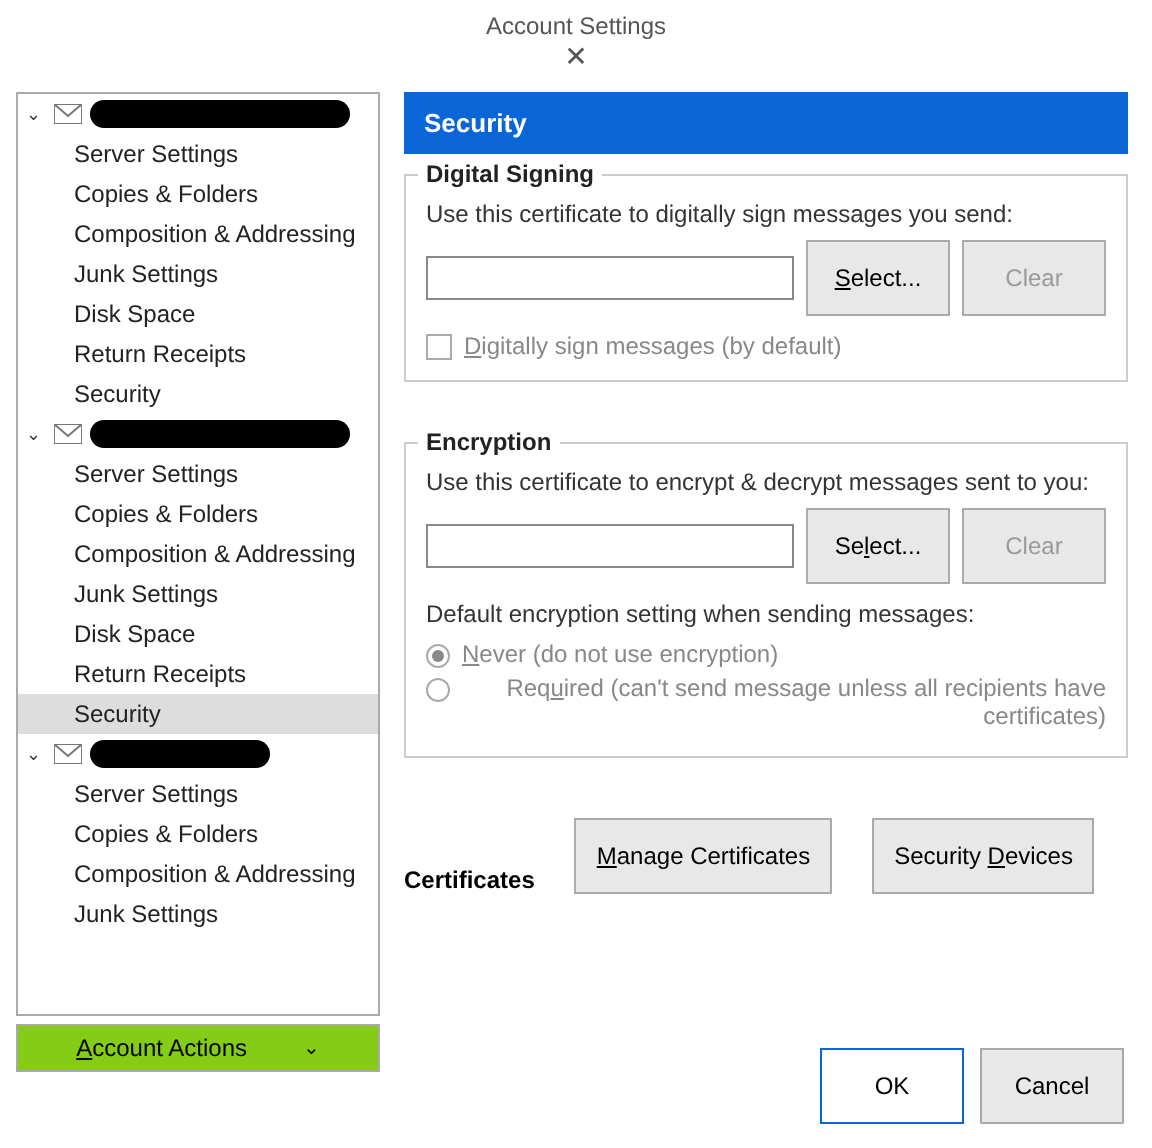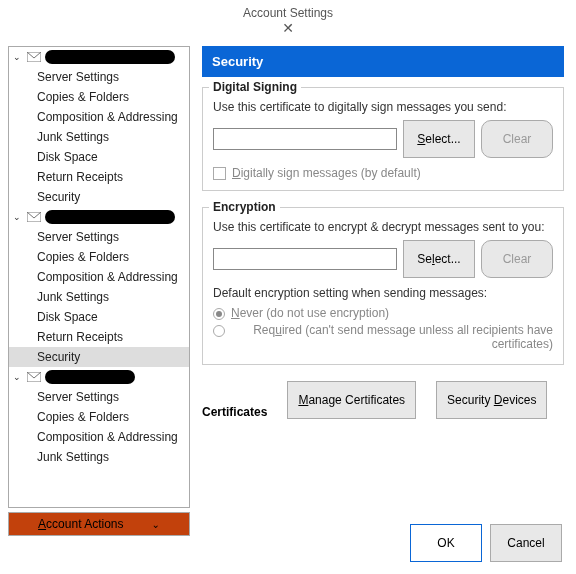"Digital Signing" .group { margin-bottom: 16px -> 30px }
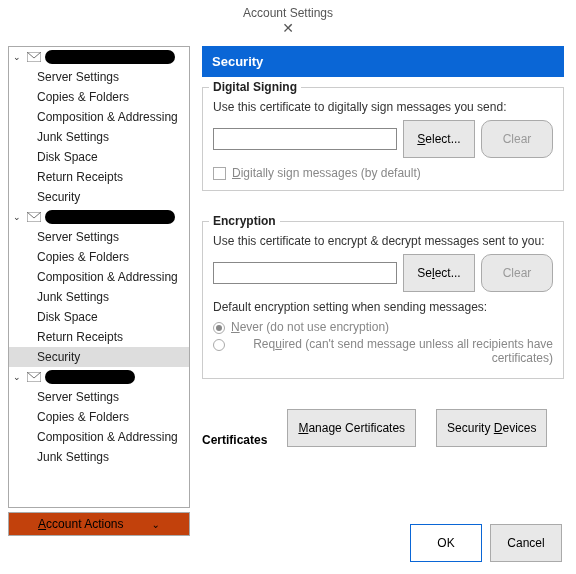"Clear" .btn[disabled] { border-radius: 10px -> none }
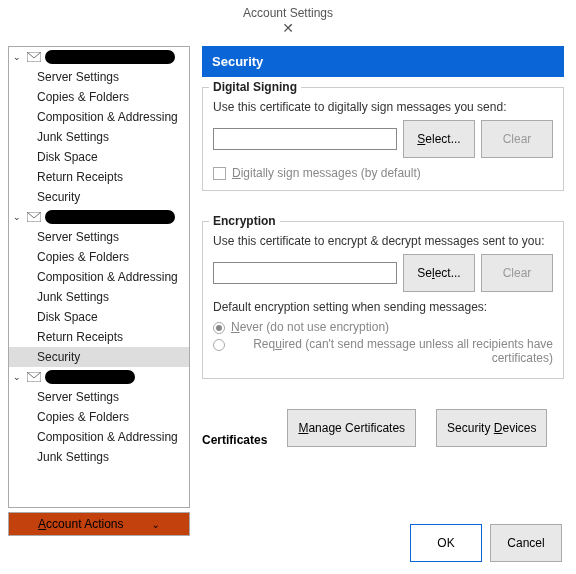"Account Actions" .actions-btn { background: #c2410c -> #84cc16 }
